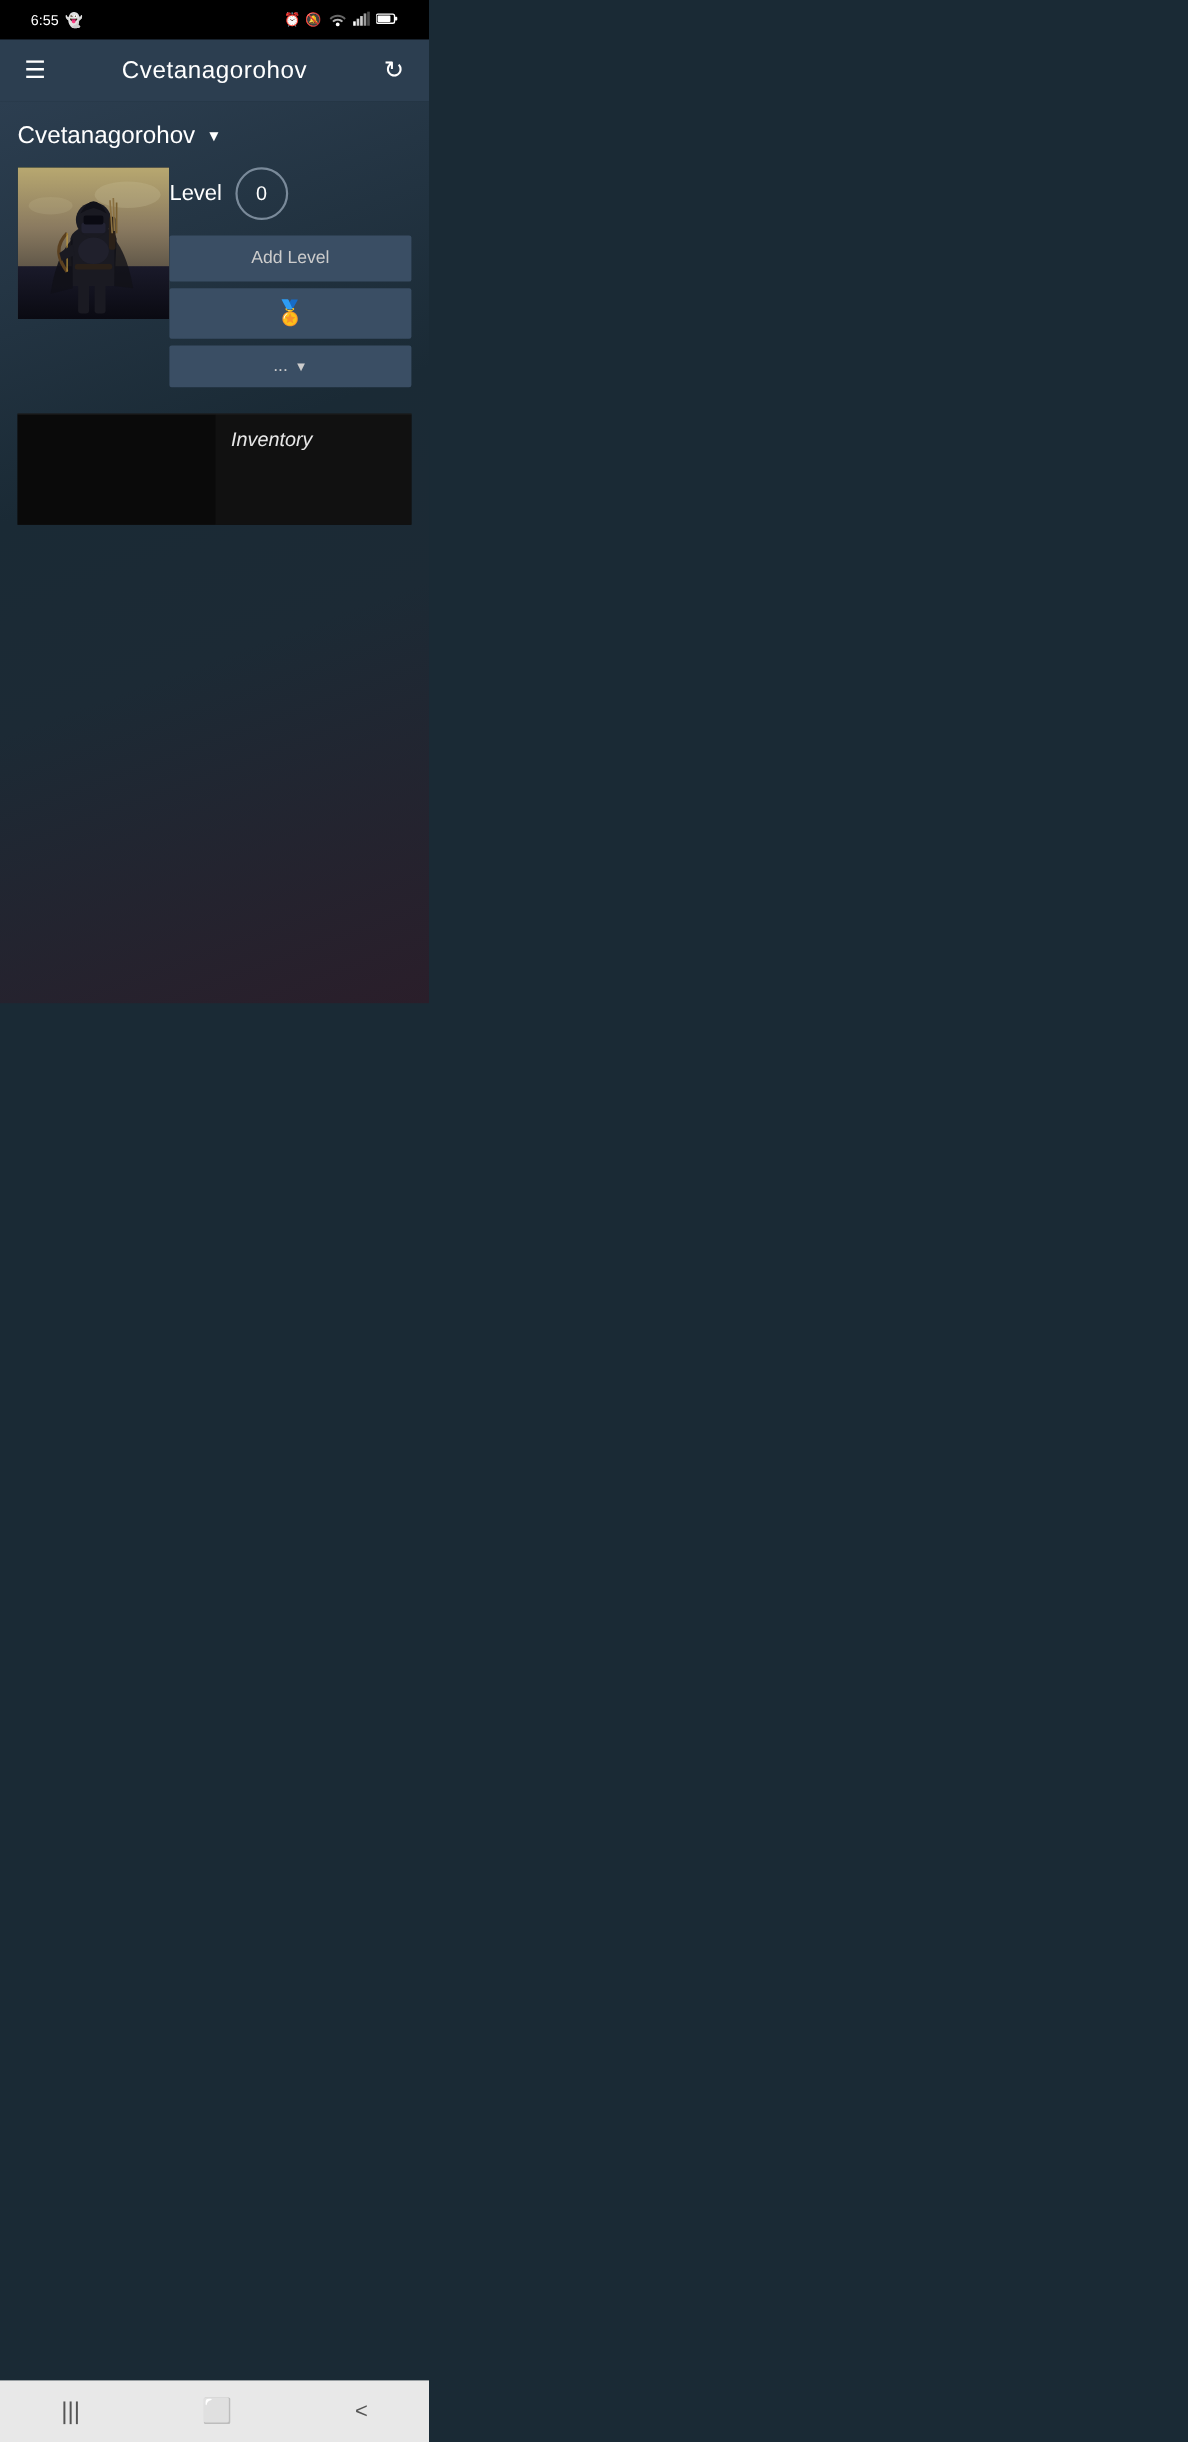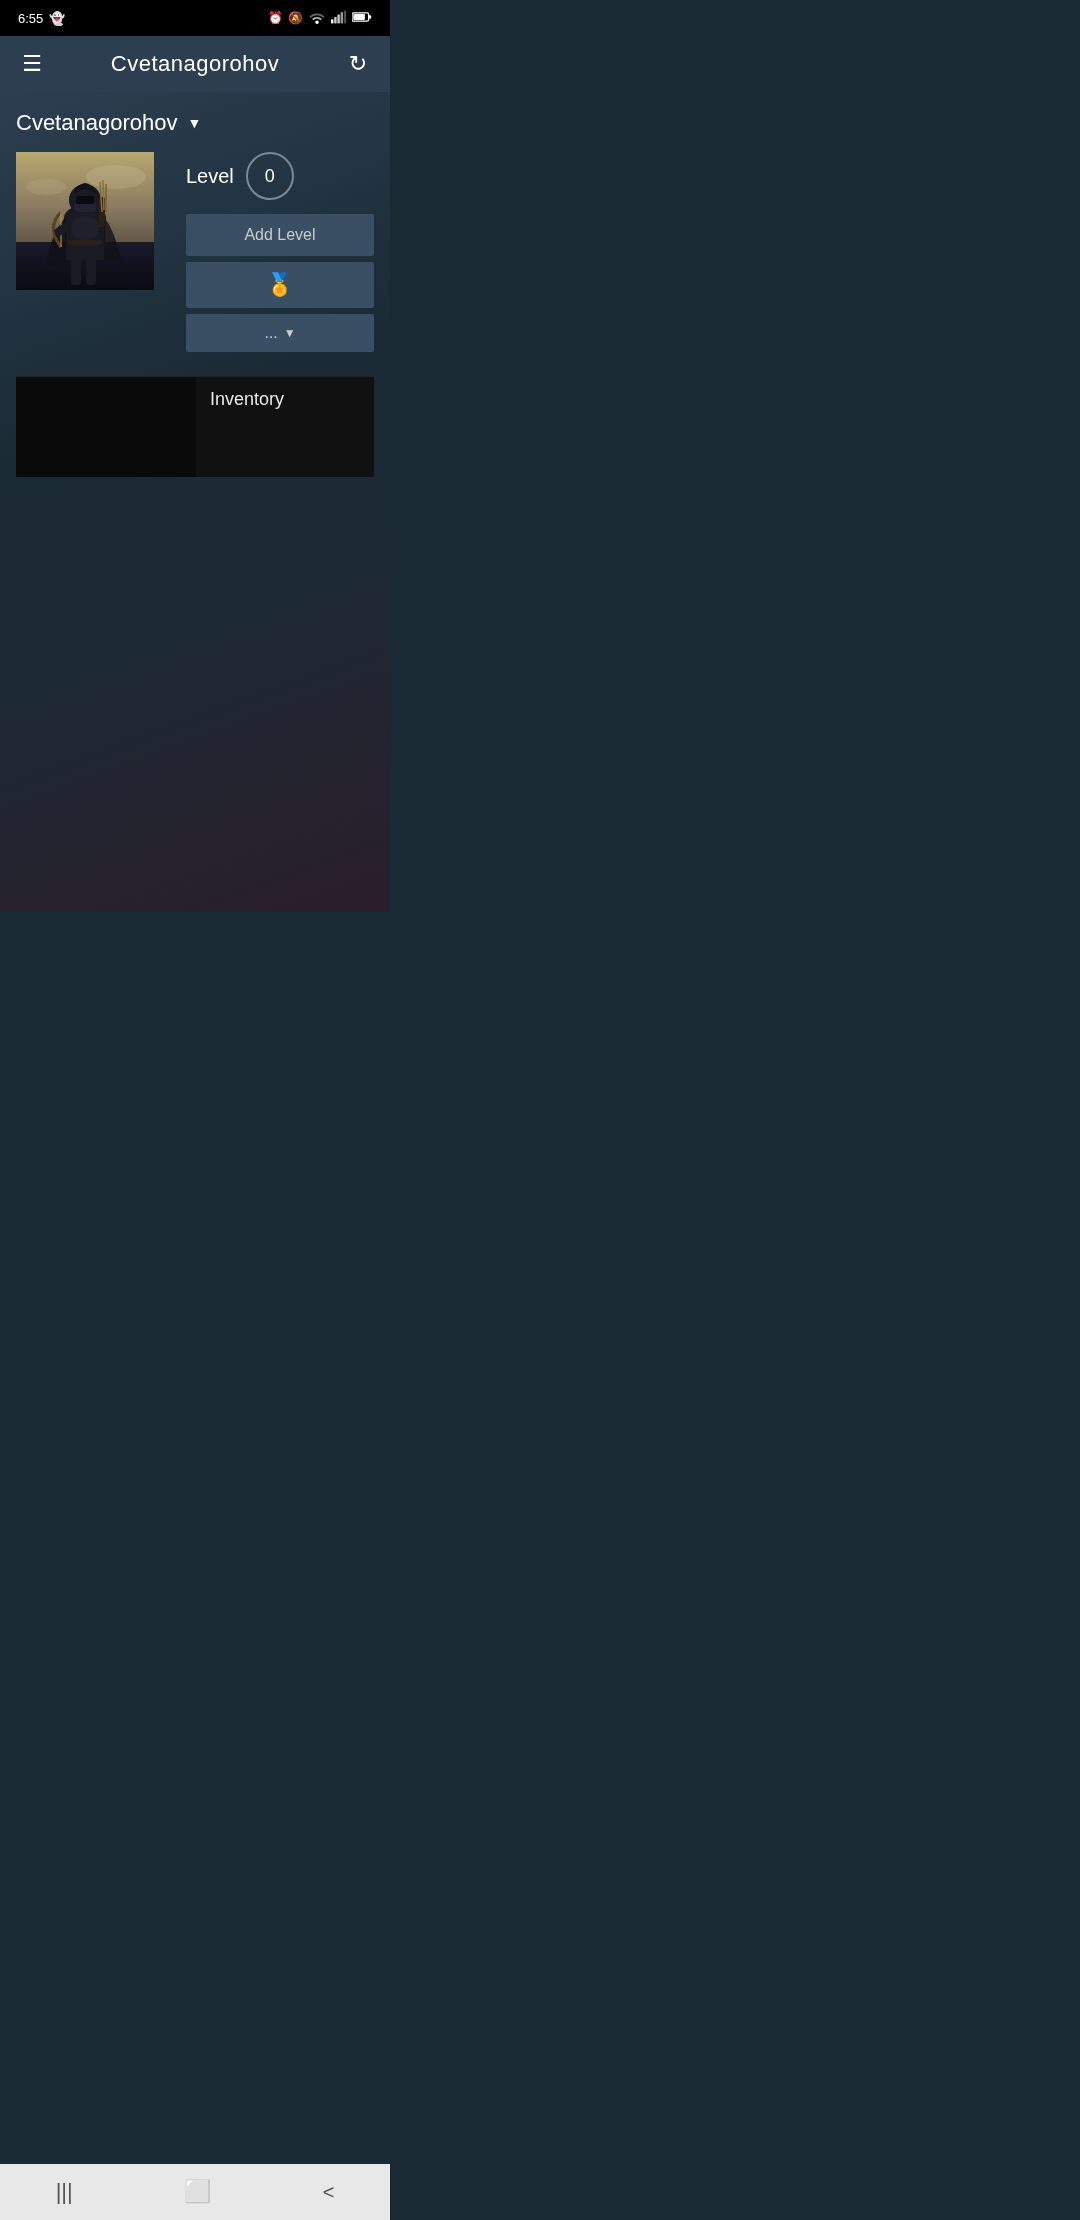"6:55" .status-bar { padding: 6px 18px -> 6px 28px }
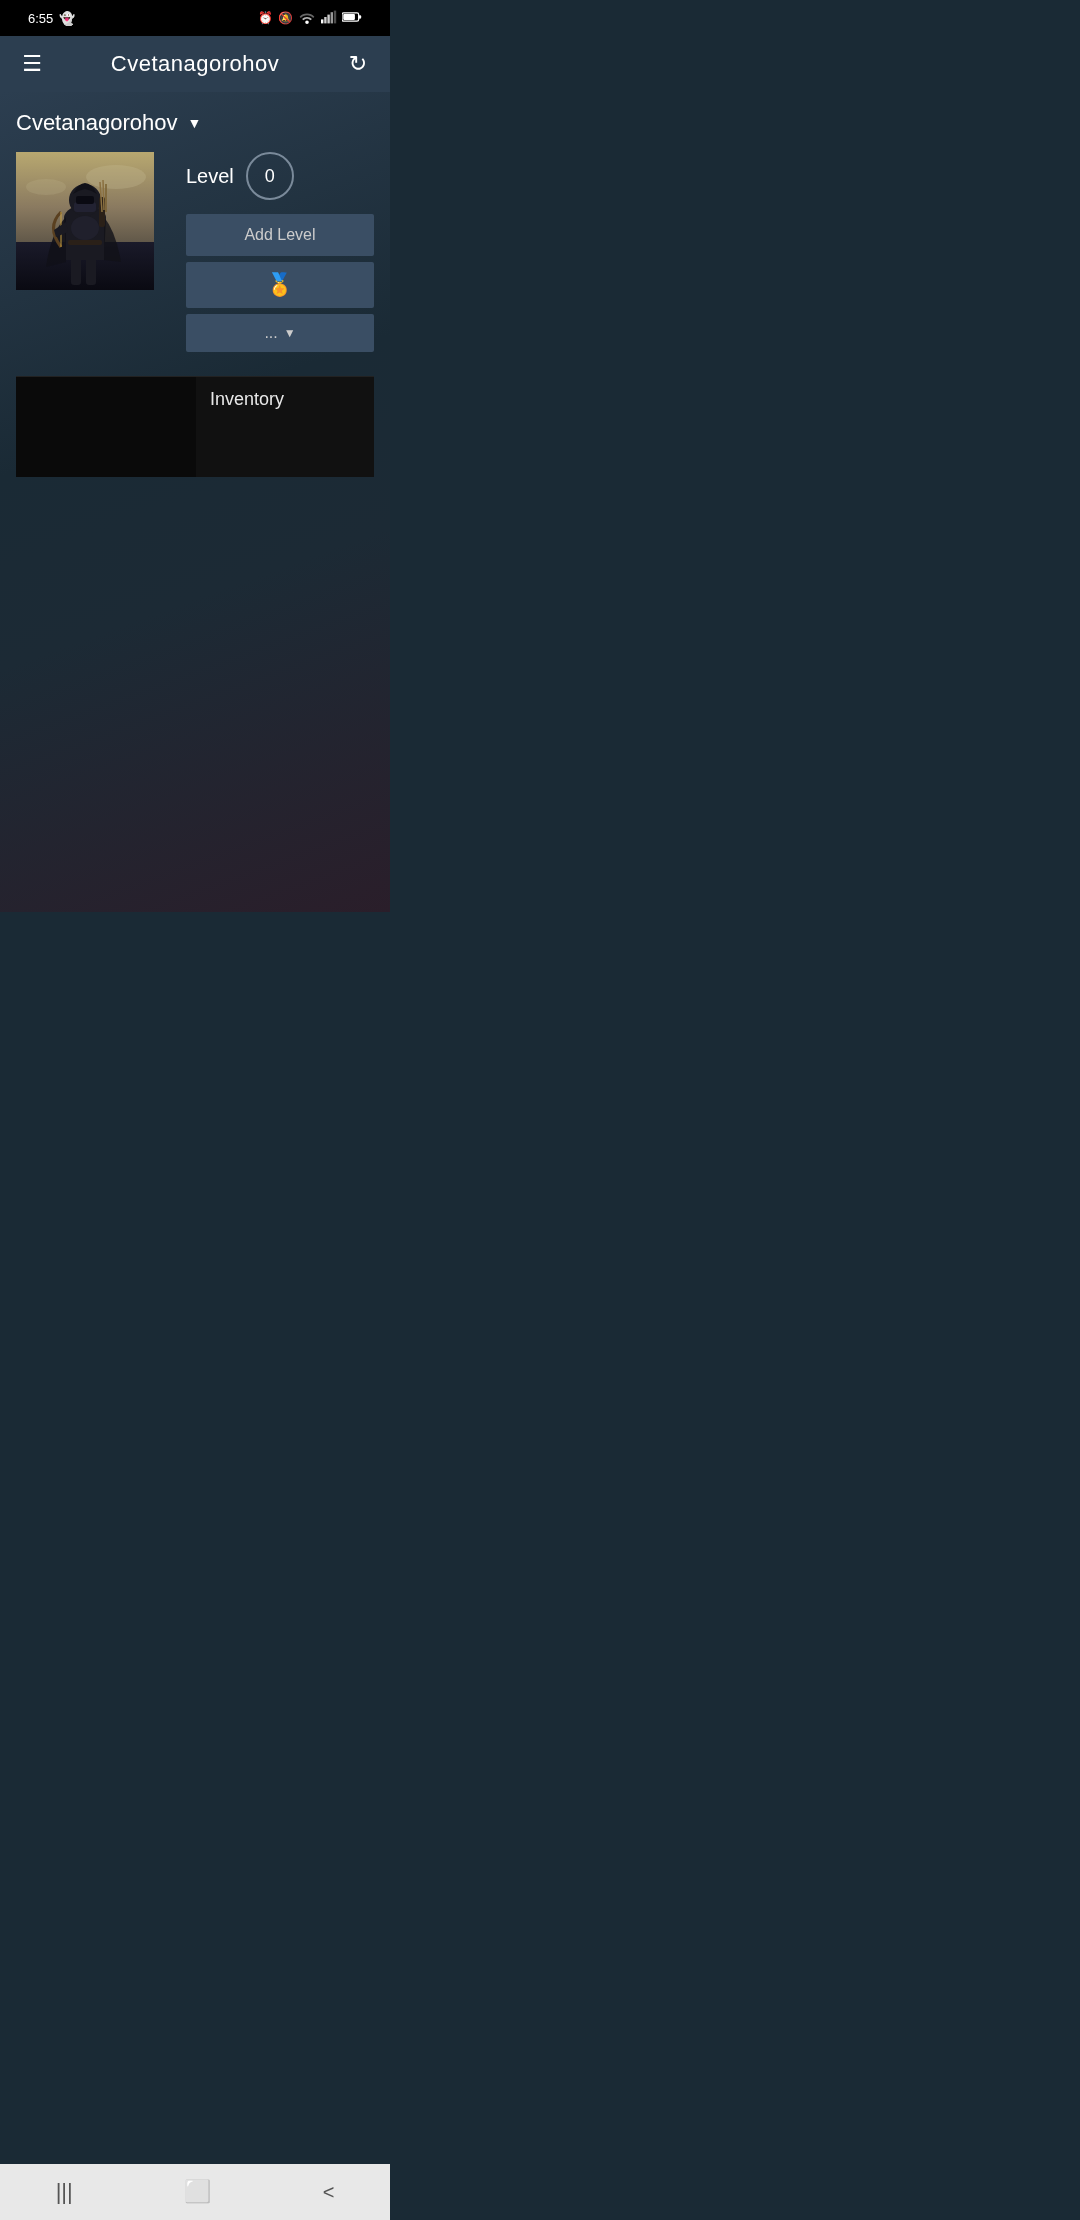"Level" .profile-body { gap: 32px -> 0 }
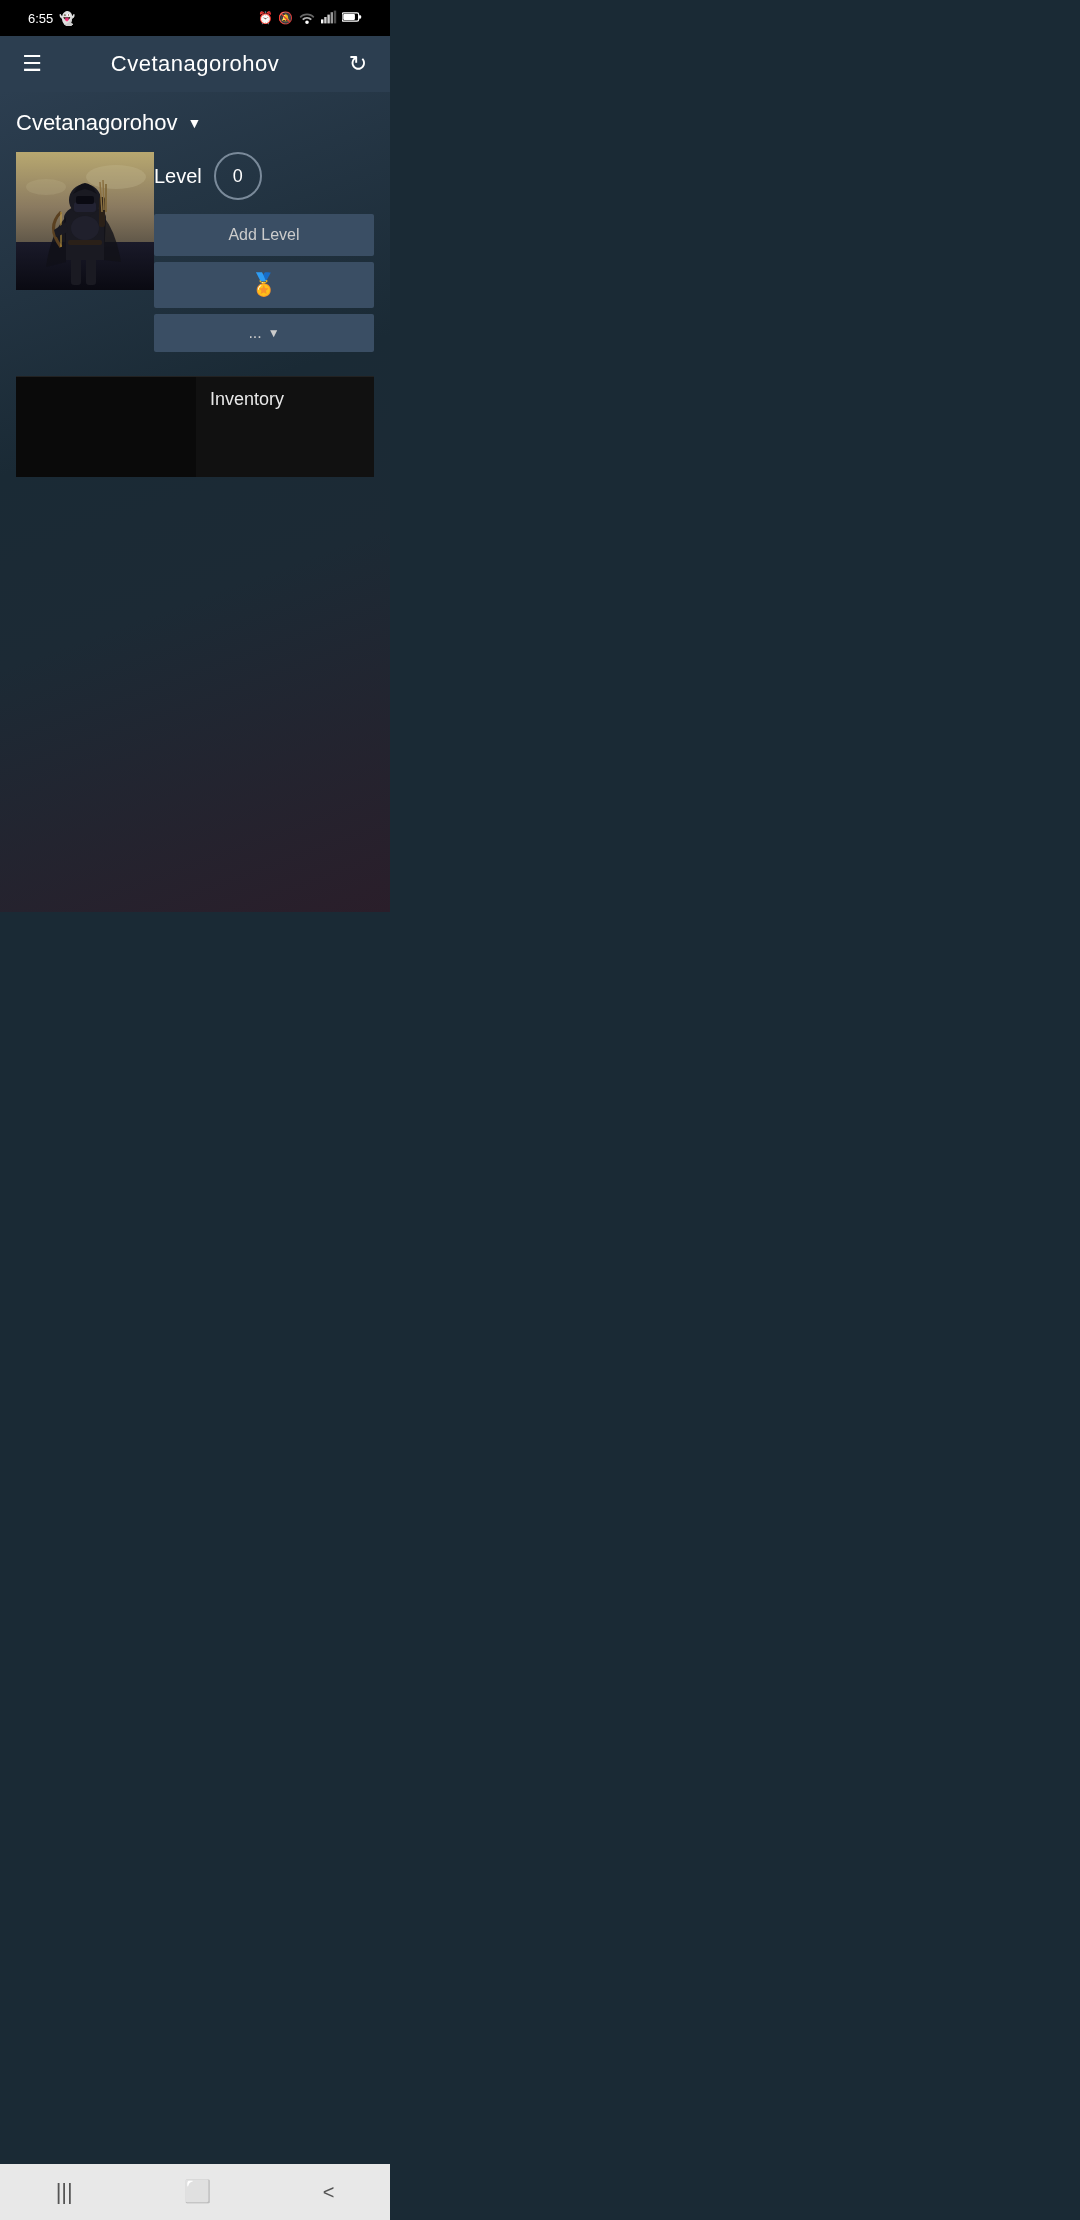"Inventory" .game-row { font-style: none -> italic }
